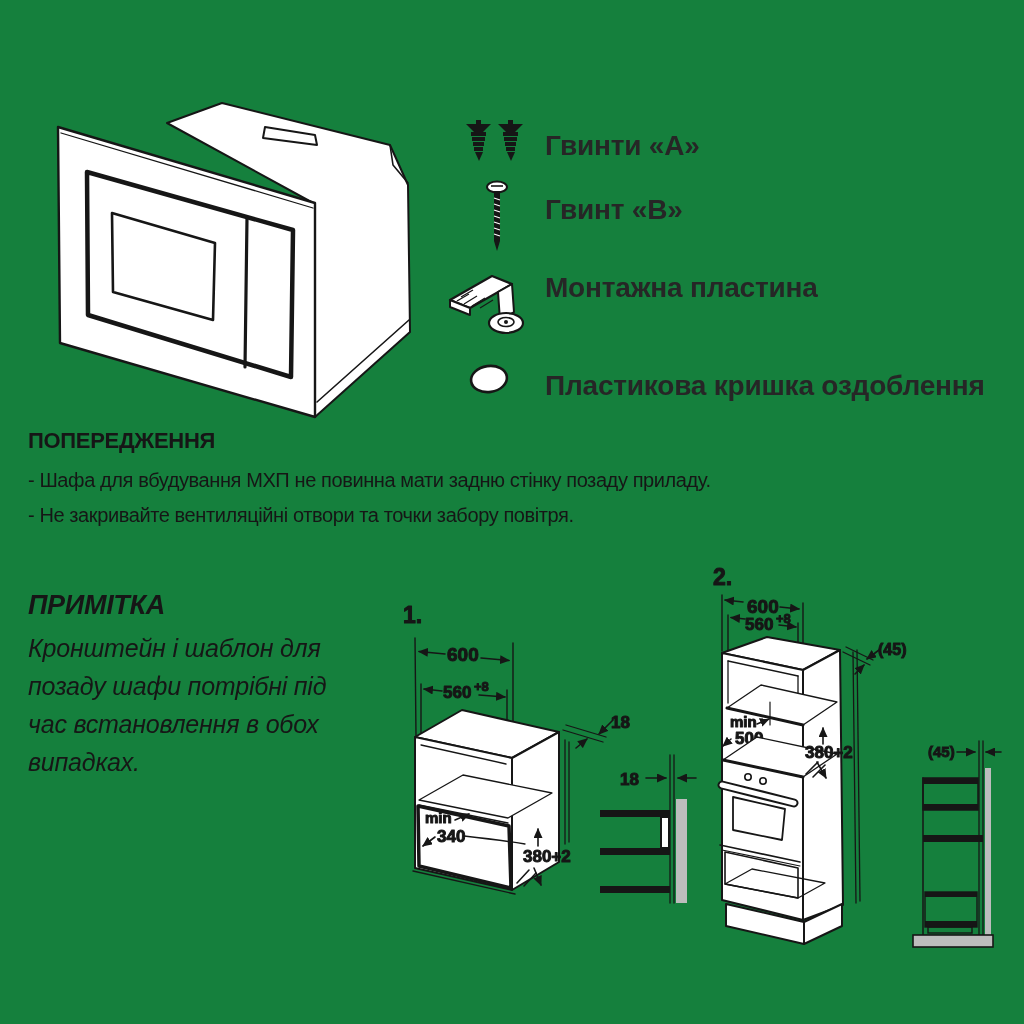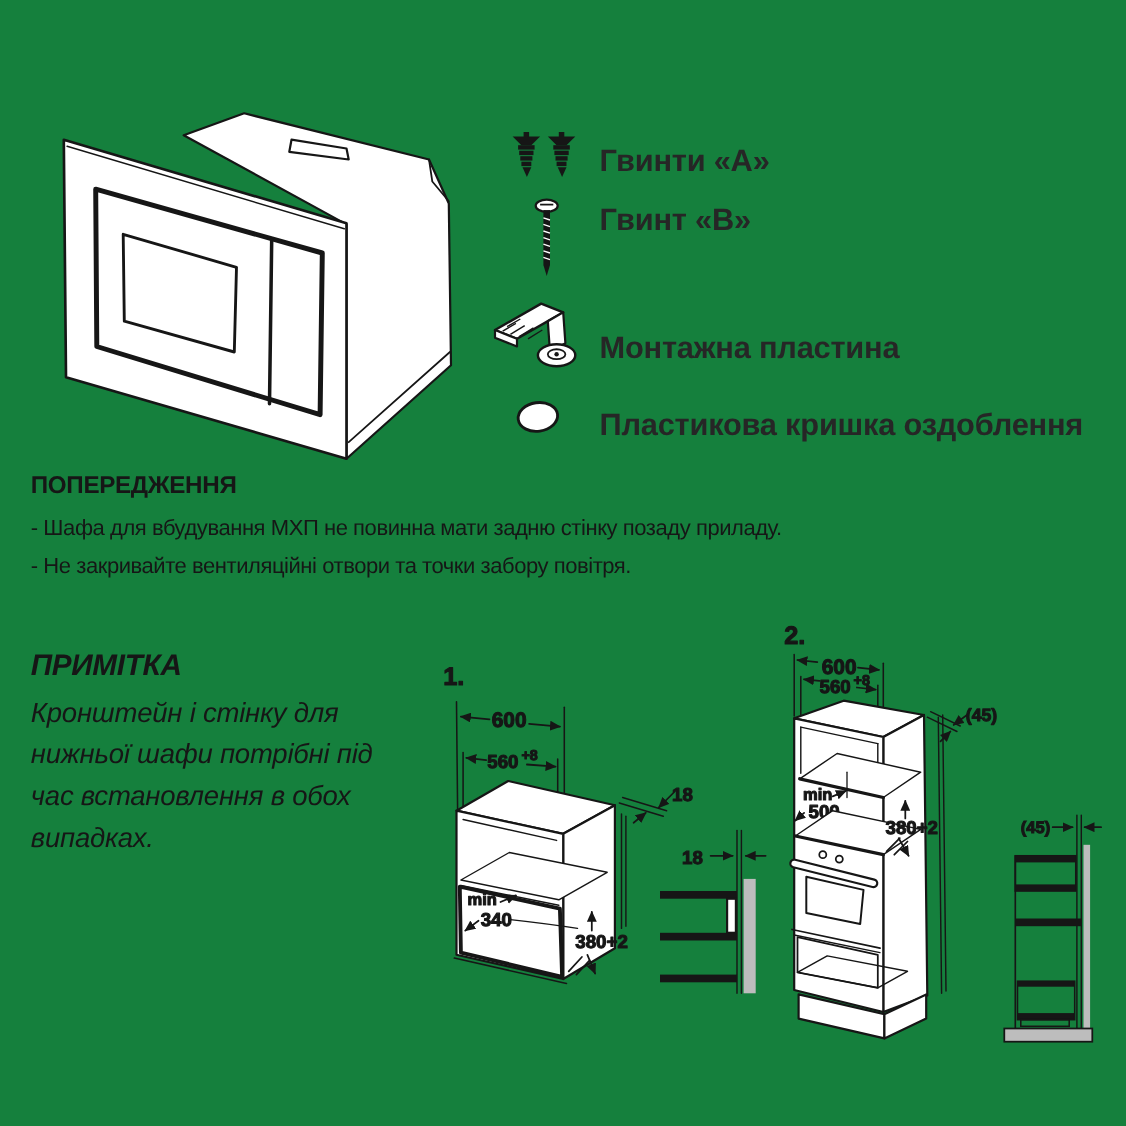"Гвинт «В»" div.part-label { top: 184px -> 194px }
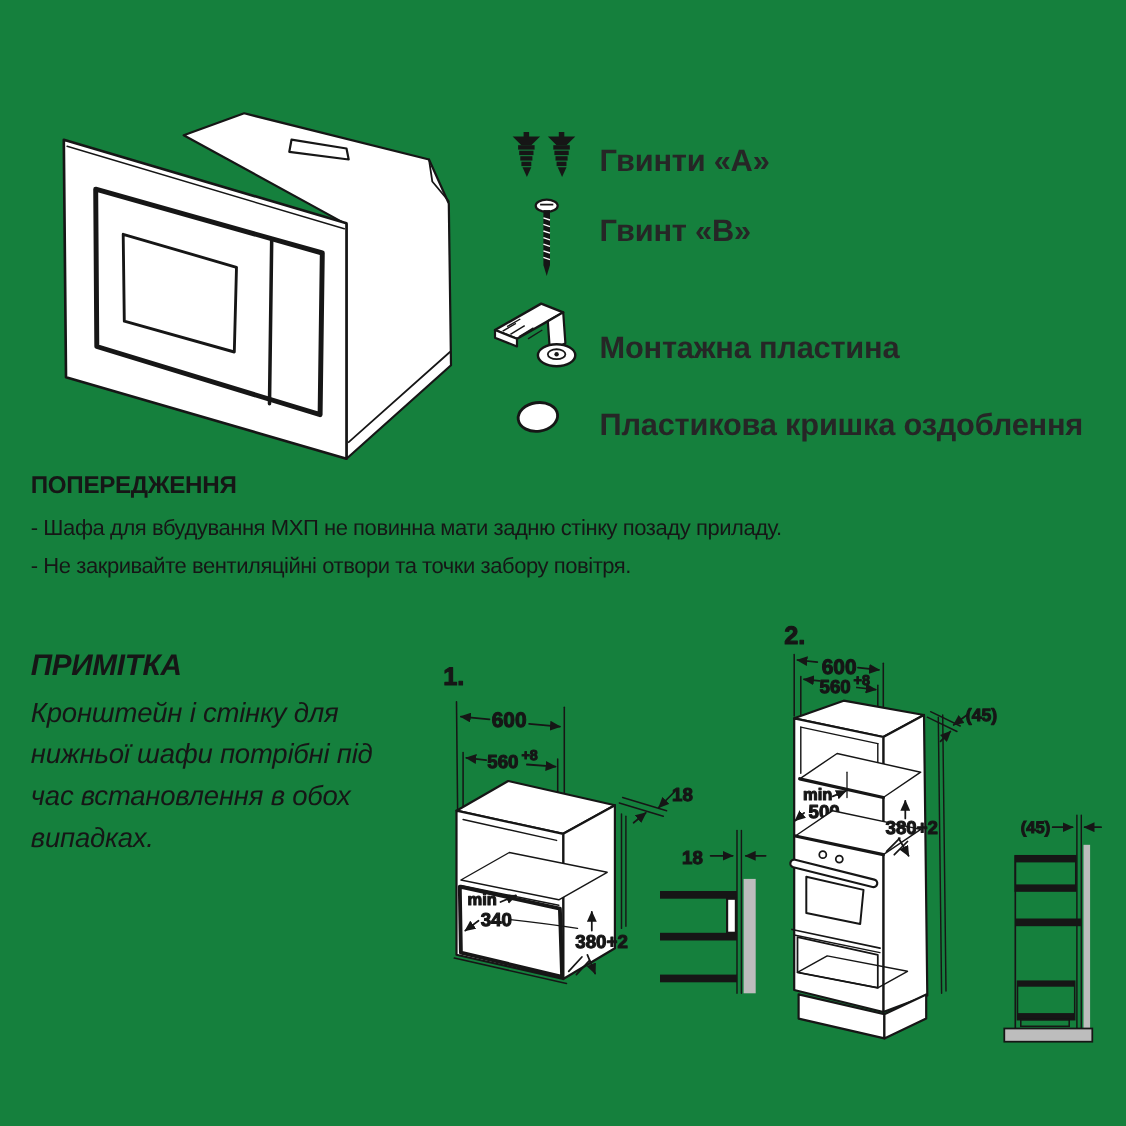"Монтажна пластина" div.part-label { top: 300px -> 272px }
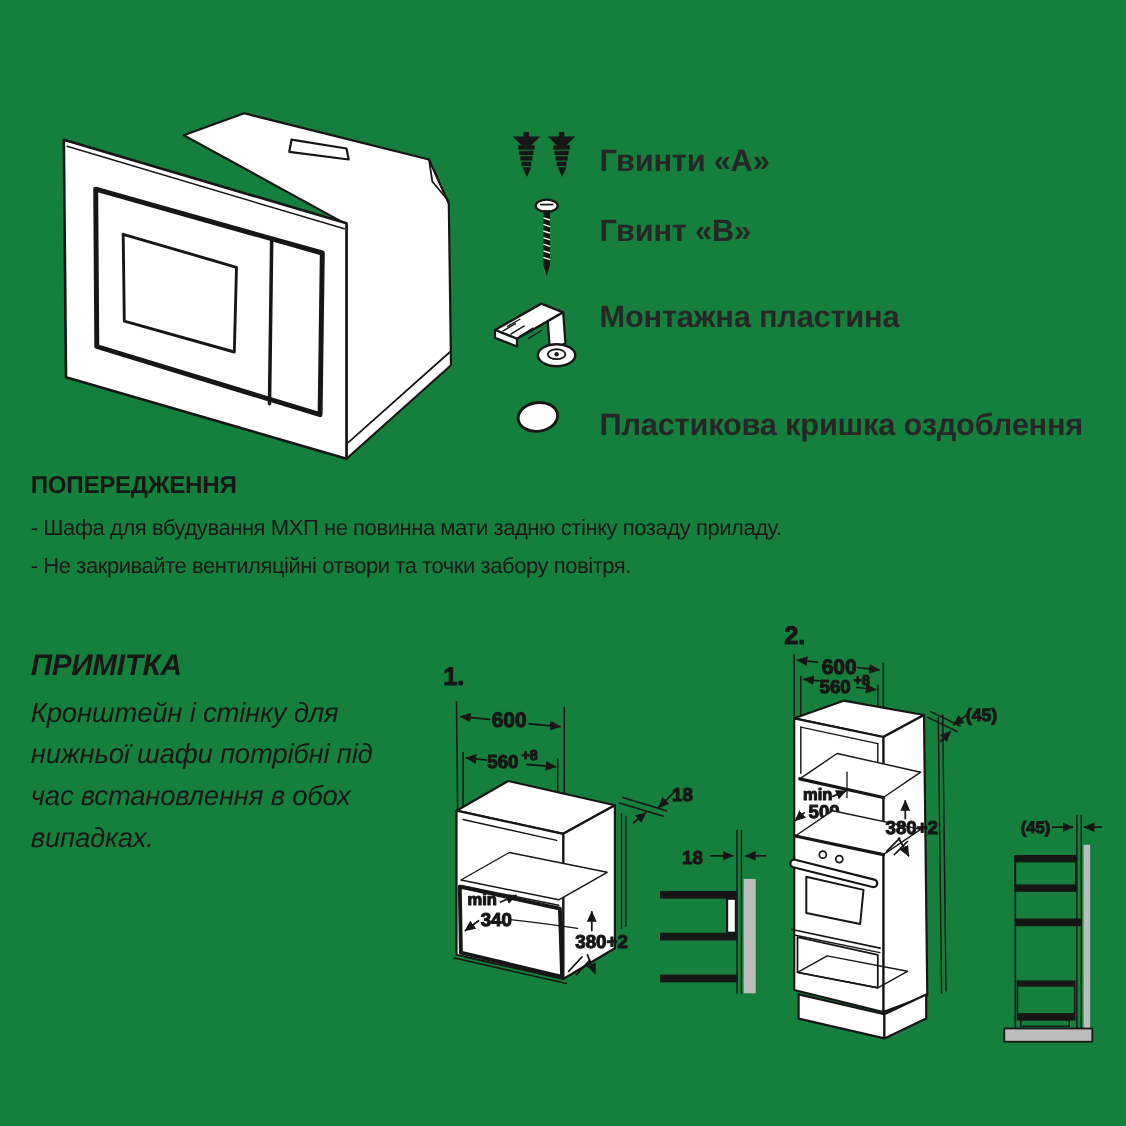"Кронштейн і стінку для нижньої" div.note-text { text: стінку для нижньої -> шаблон для позаду }
